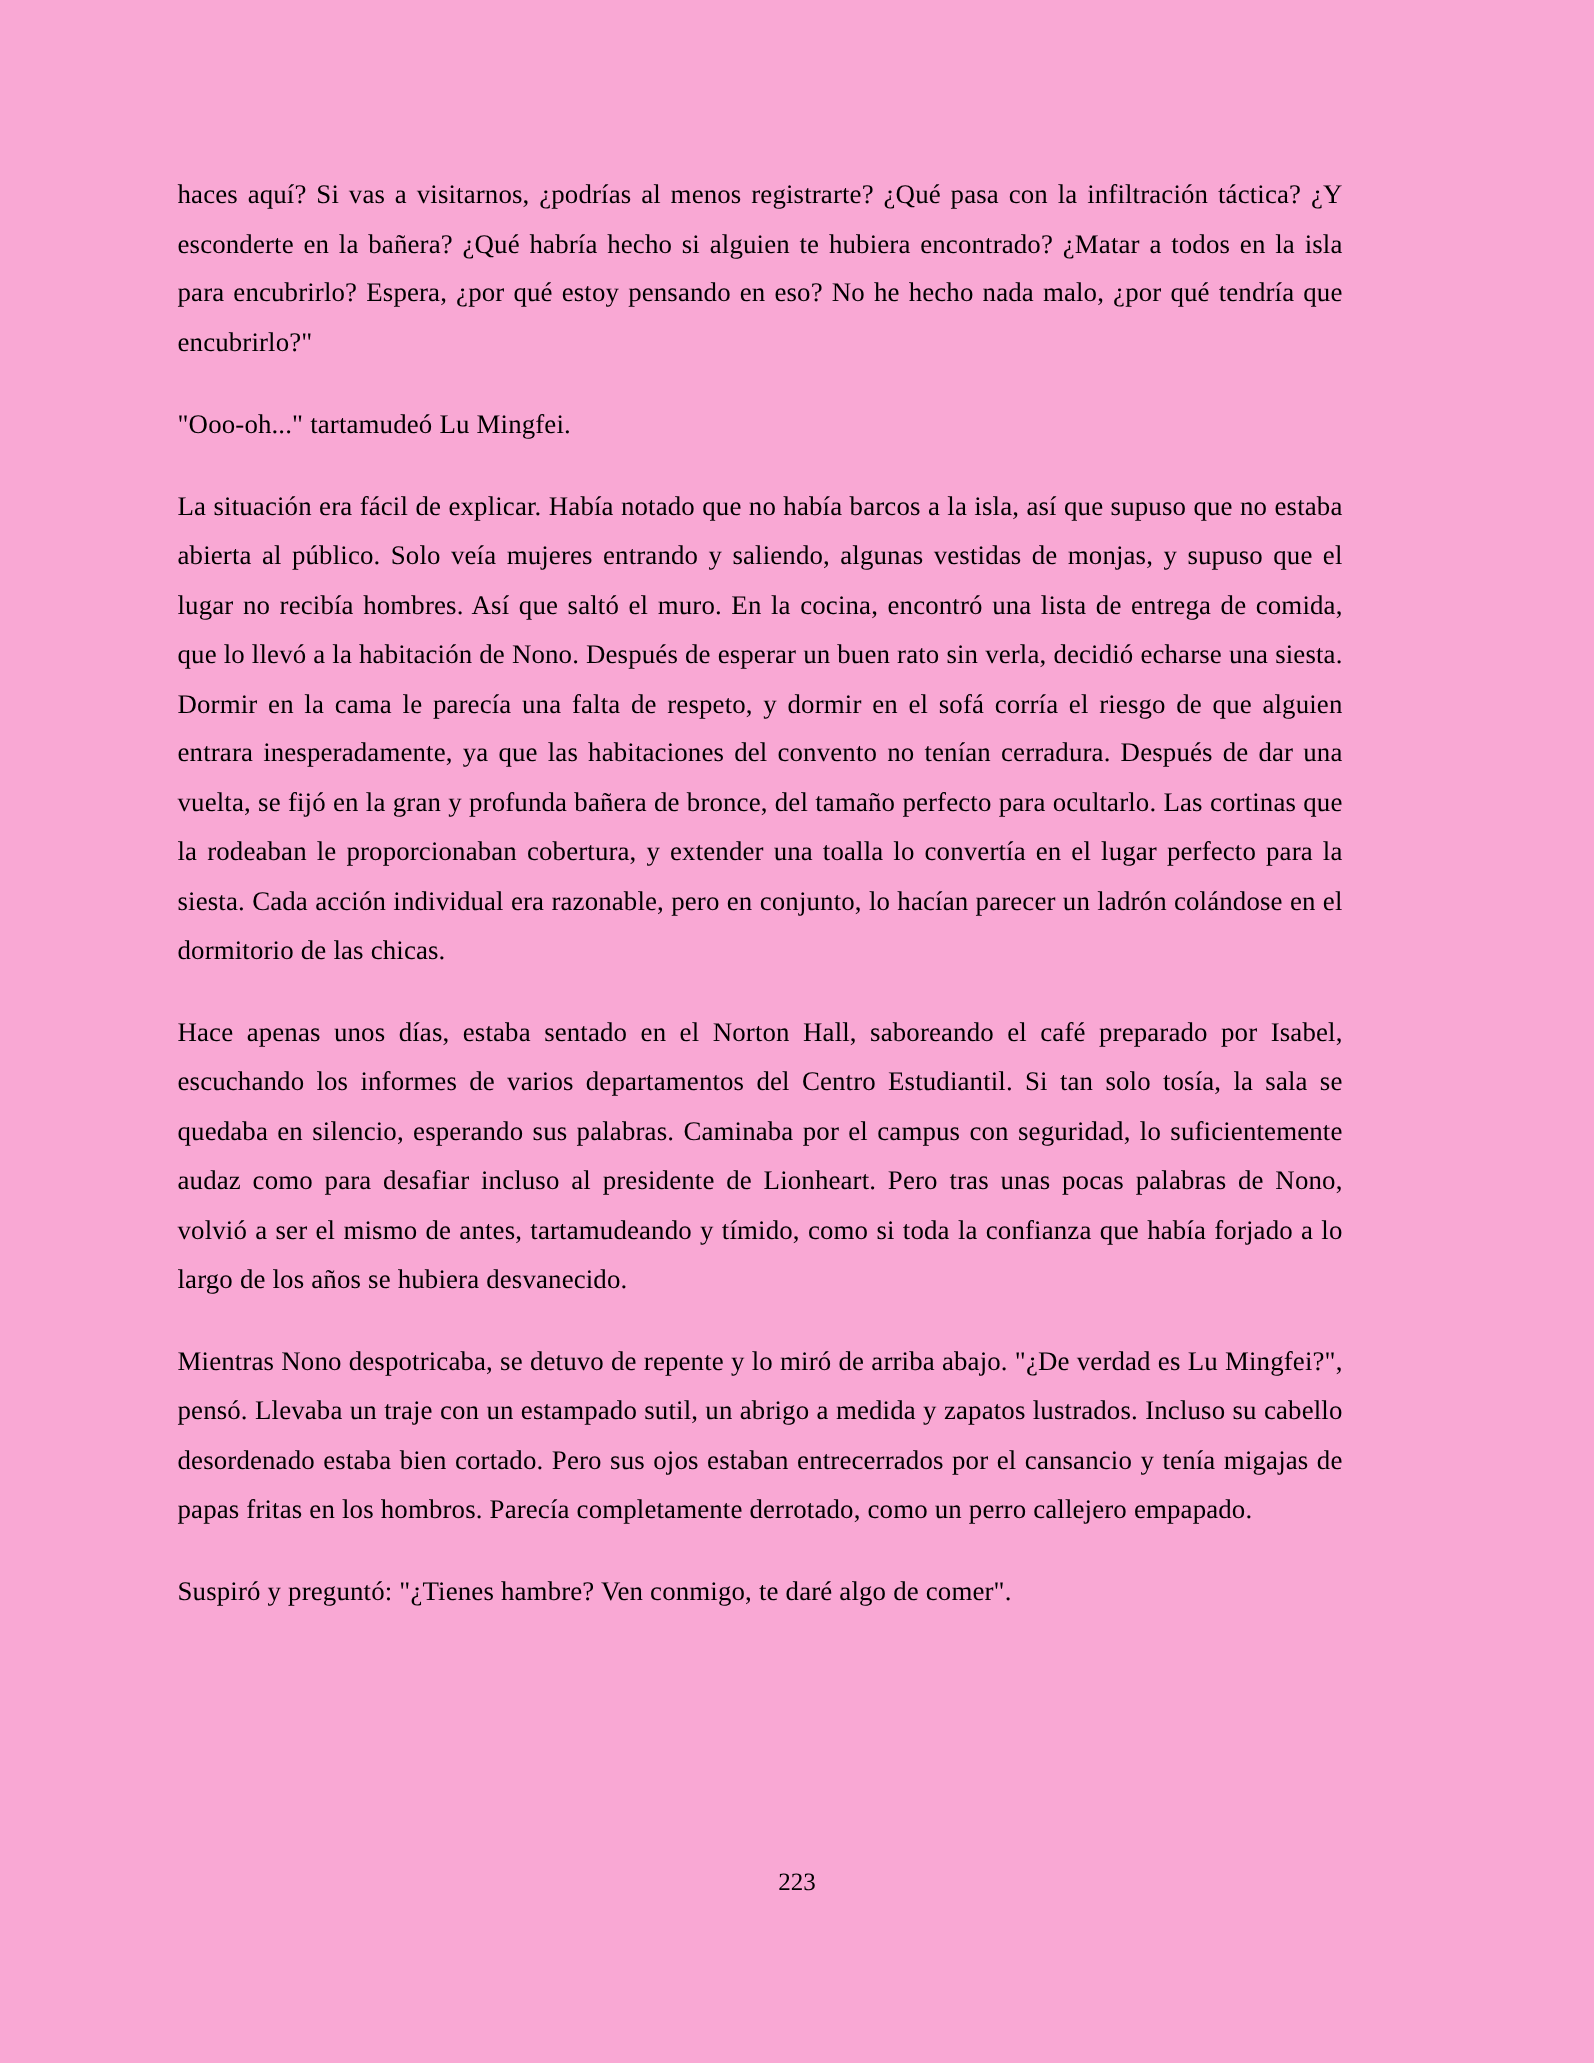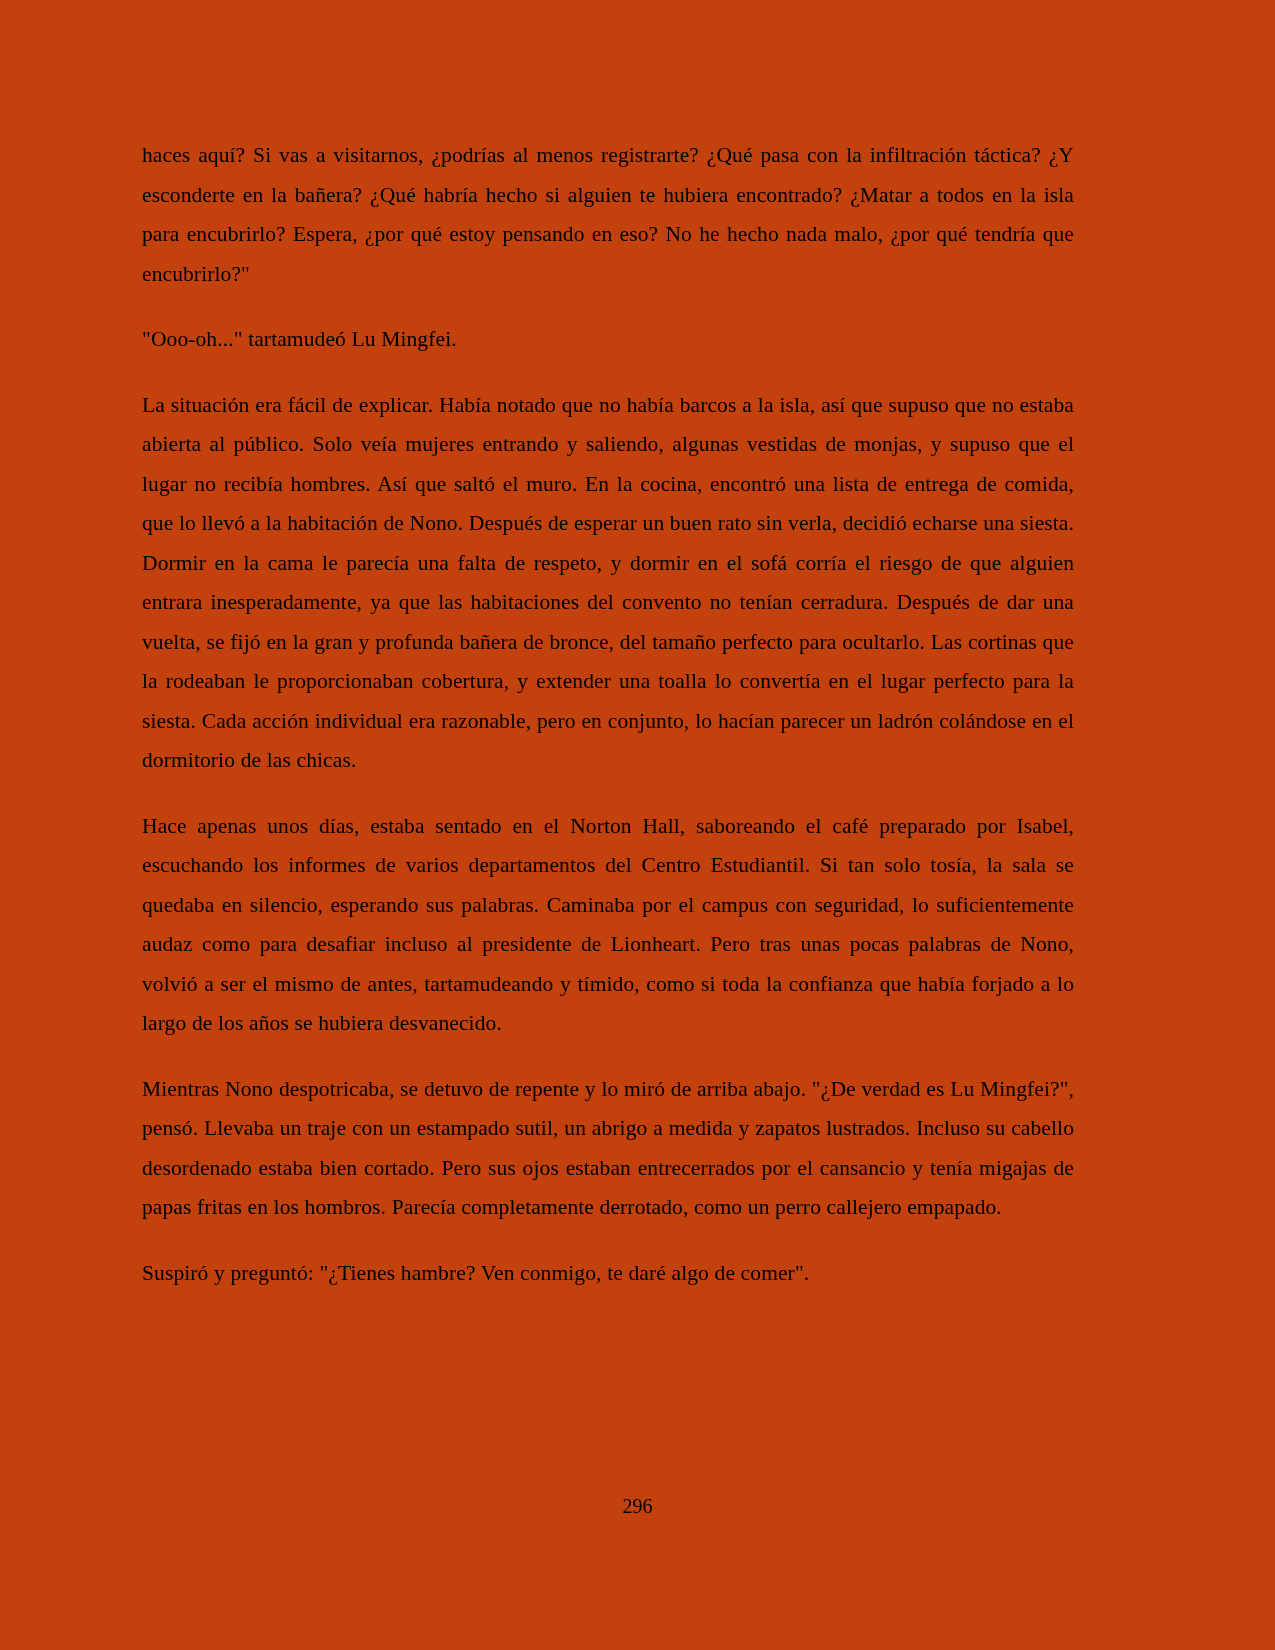"haces aquí? Si vas a" .page { background: #c2410c -> #f9a8d4 }
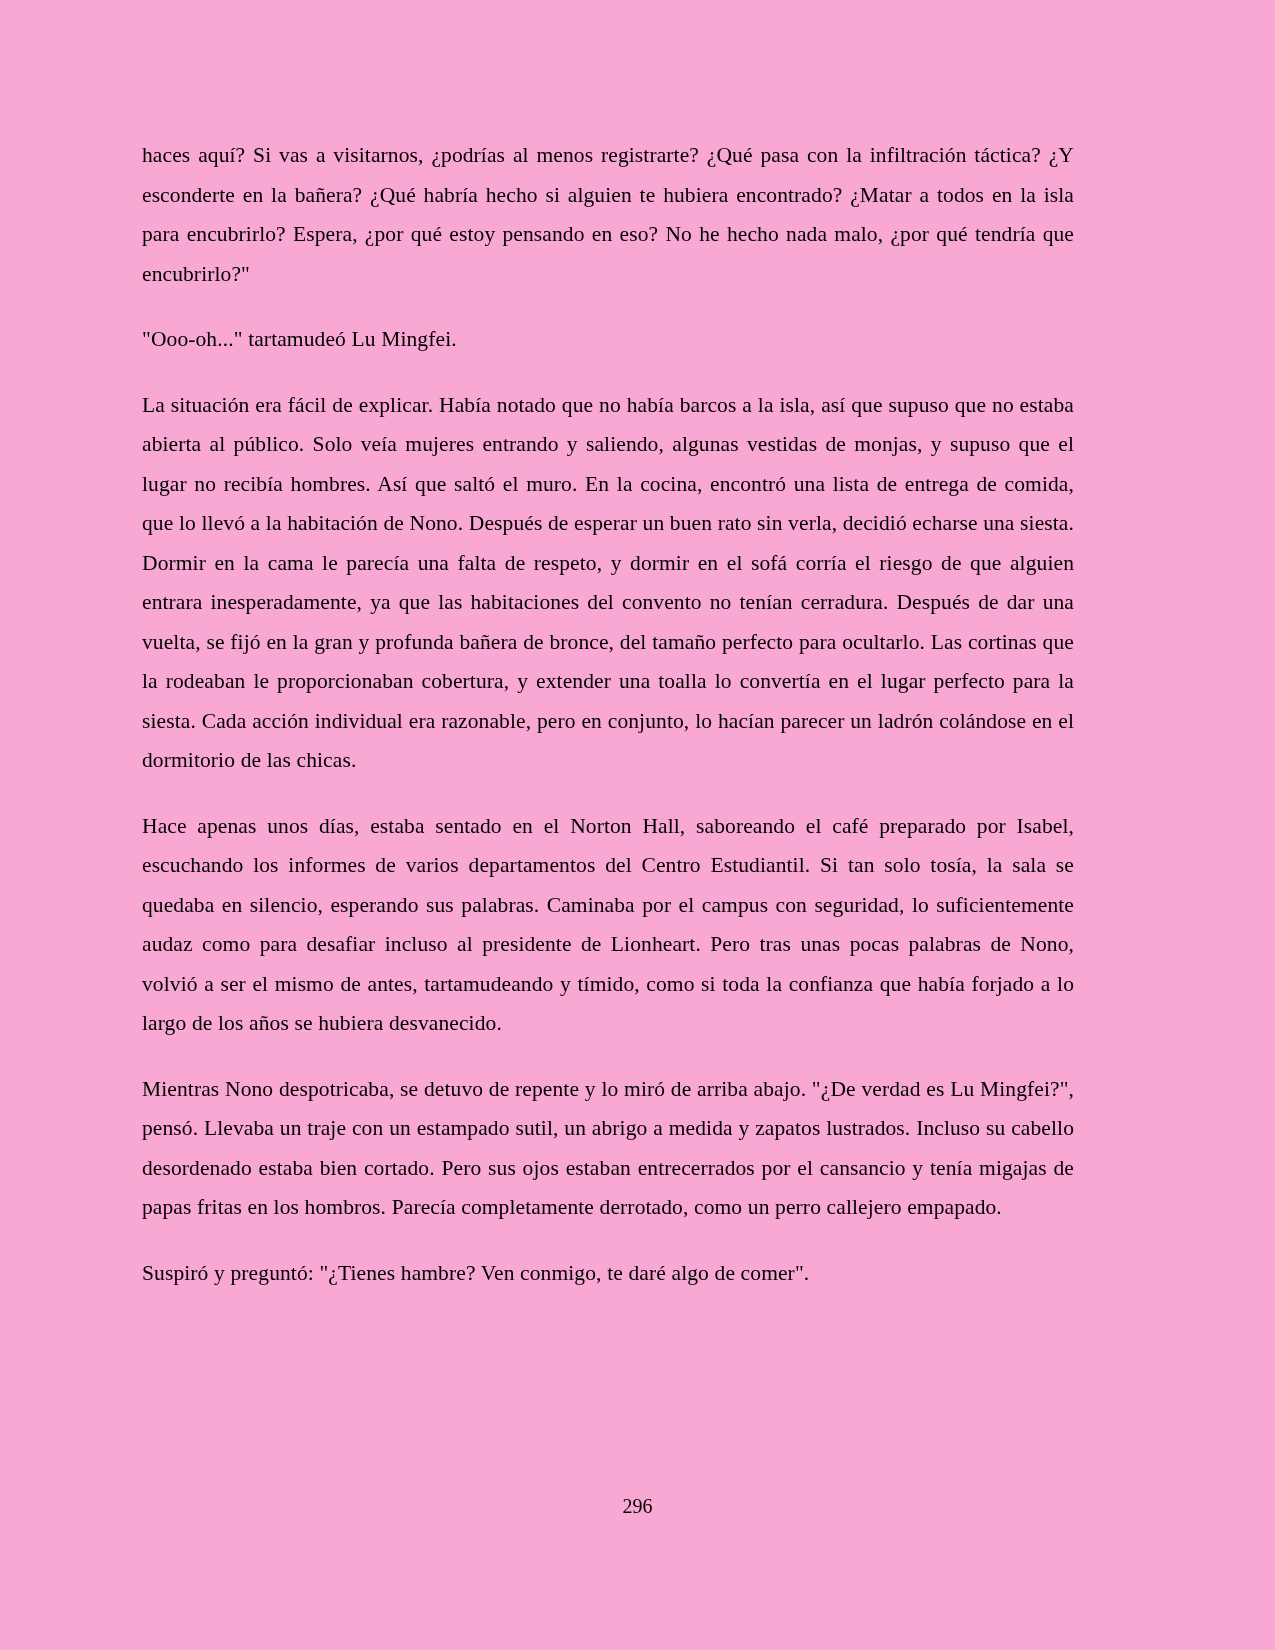"296" div.folio { text: 296 -> 223 }
